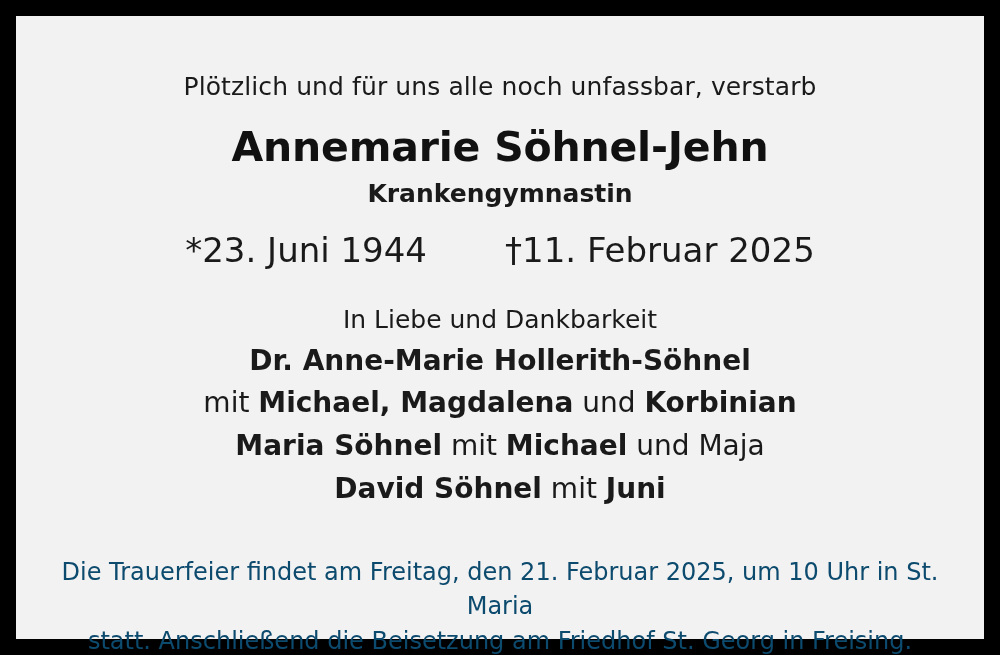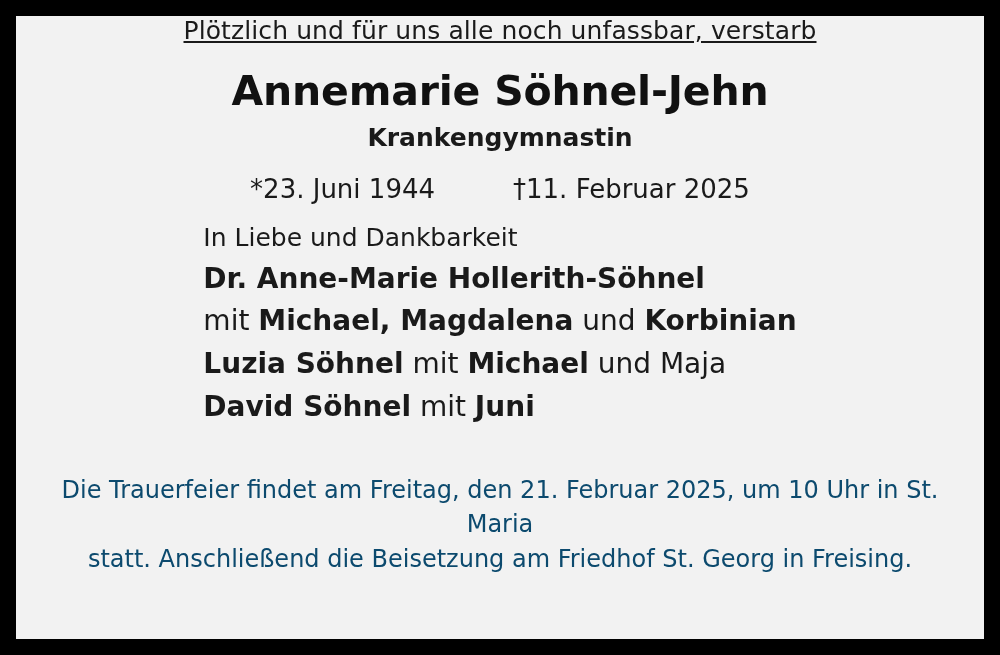"Plötzlich und für uns alle" .intro-line { margin-top: none -> 56px; text-decoration: underline -> none }
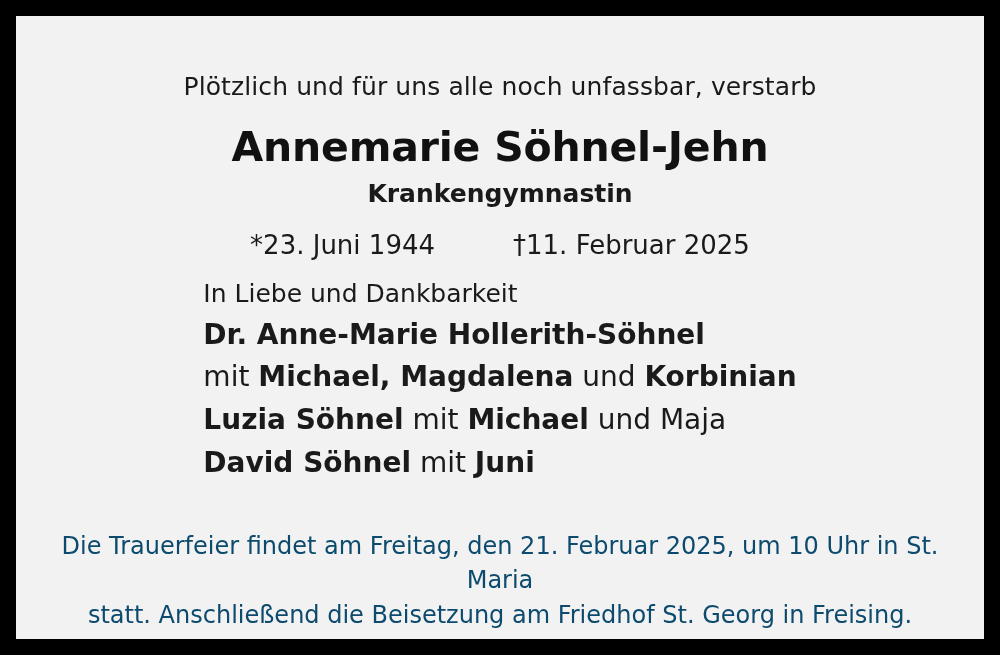"*23. Juni 1944" .dates-row { font-size: 26px -> 34px }
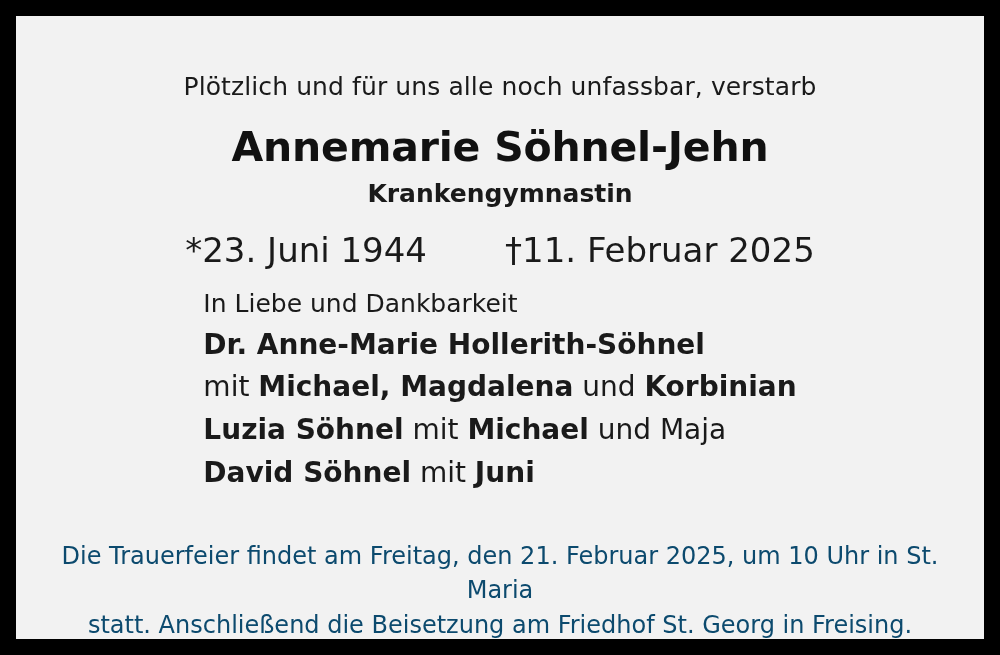"In Liebe und Dankbarkeit" .mourners-block { margin-top: 16px -> 32px; text-align: left -> center }
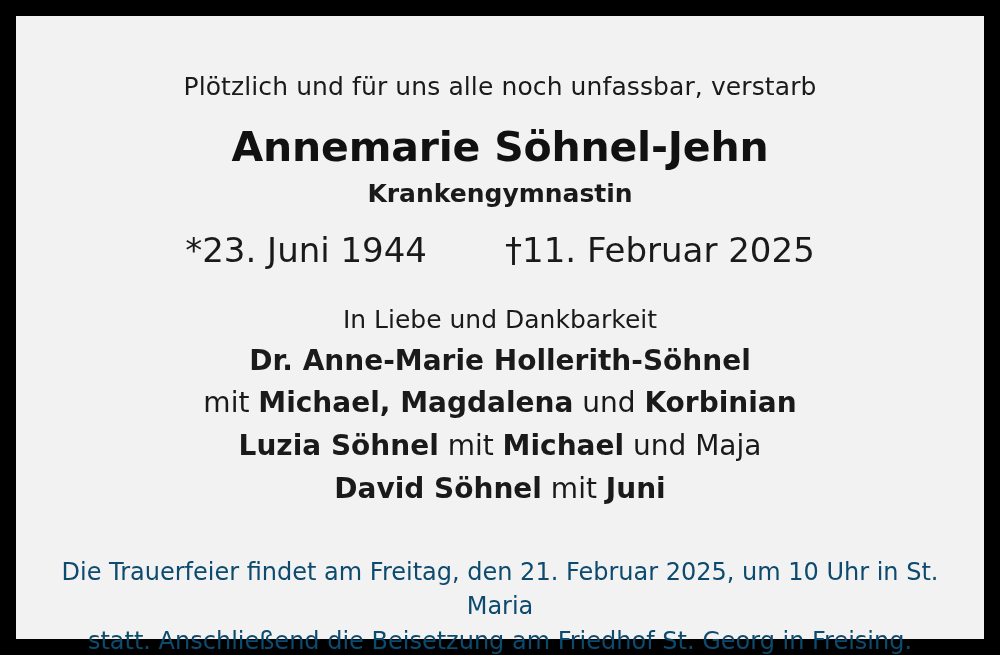"Luzia Söhnel" b { text: Luzia -> Maria }
